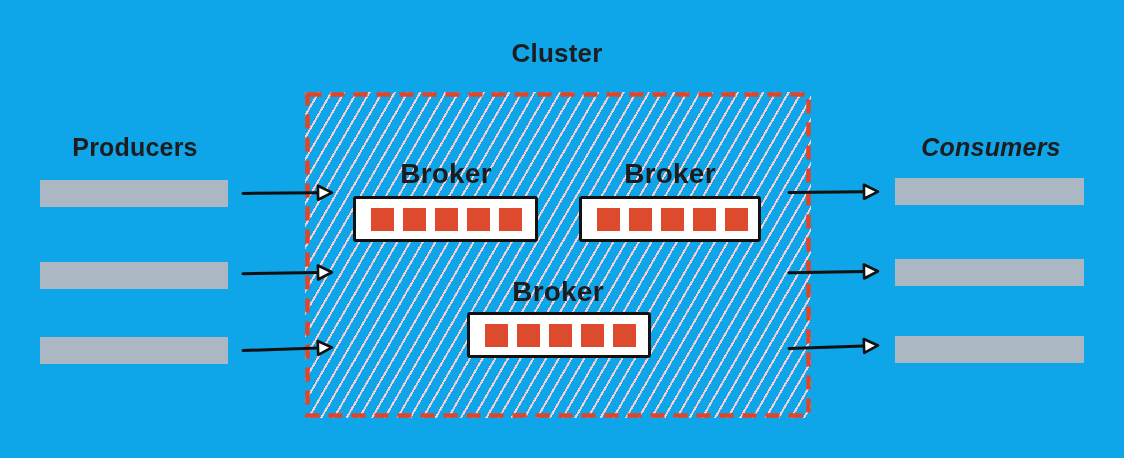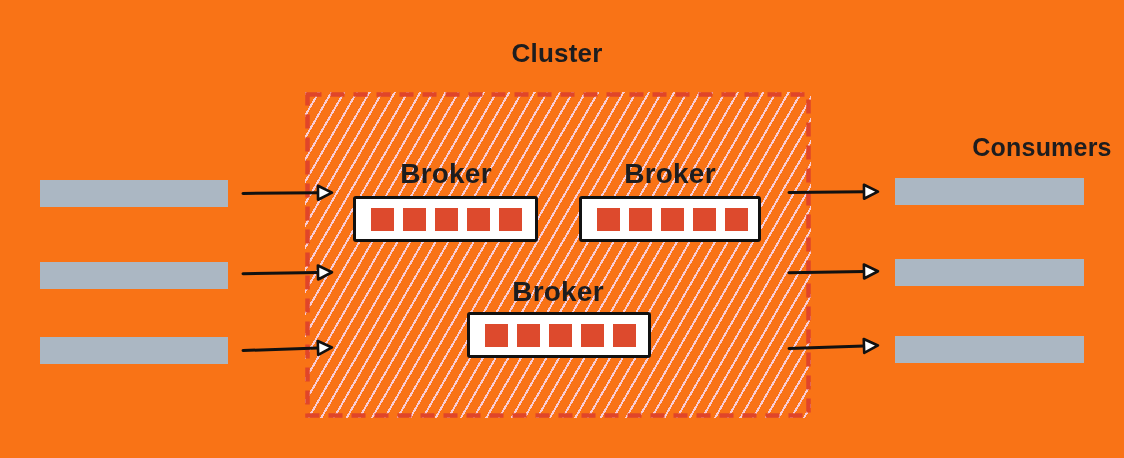"Cluster" .canvas { background: #f97316 -> #0ea5e9 }
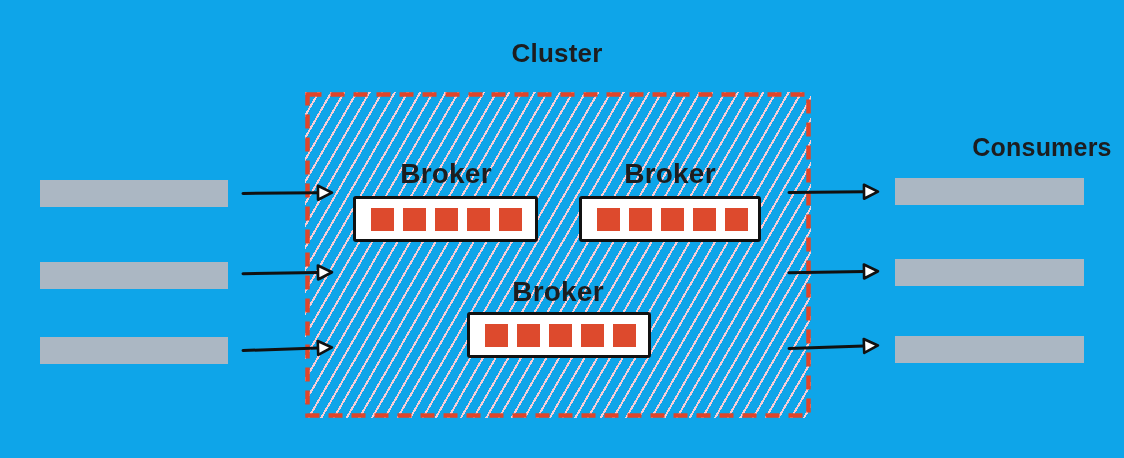"Producers" div.label { html: none -> <div>Producers</div> }
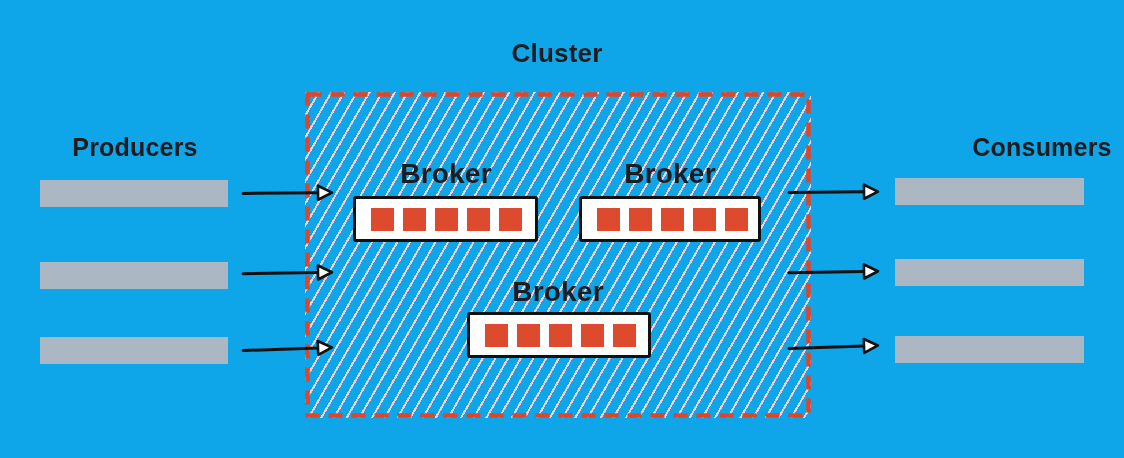"Consumers" div.label { font-style: none -> italic; left: 962px -> 911px }
